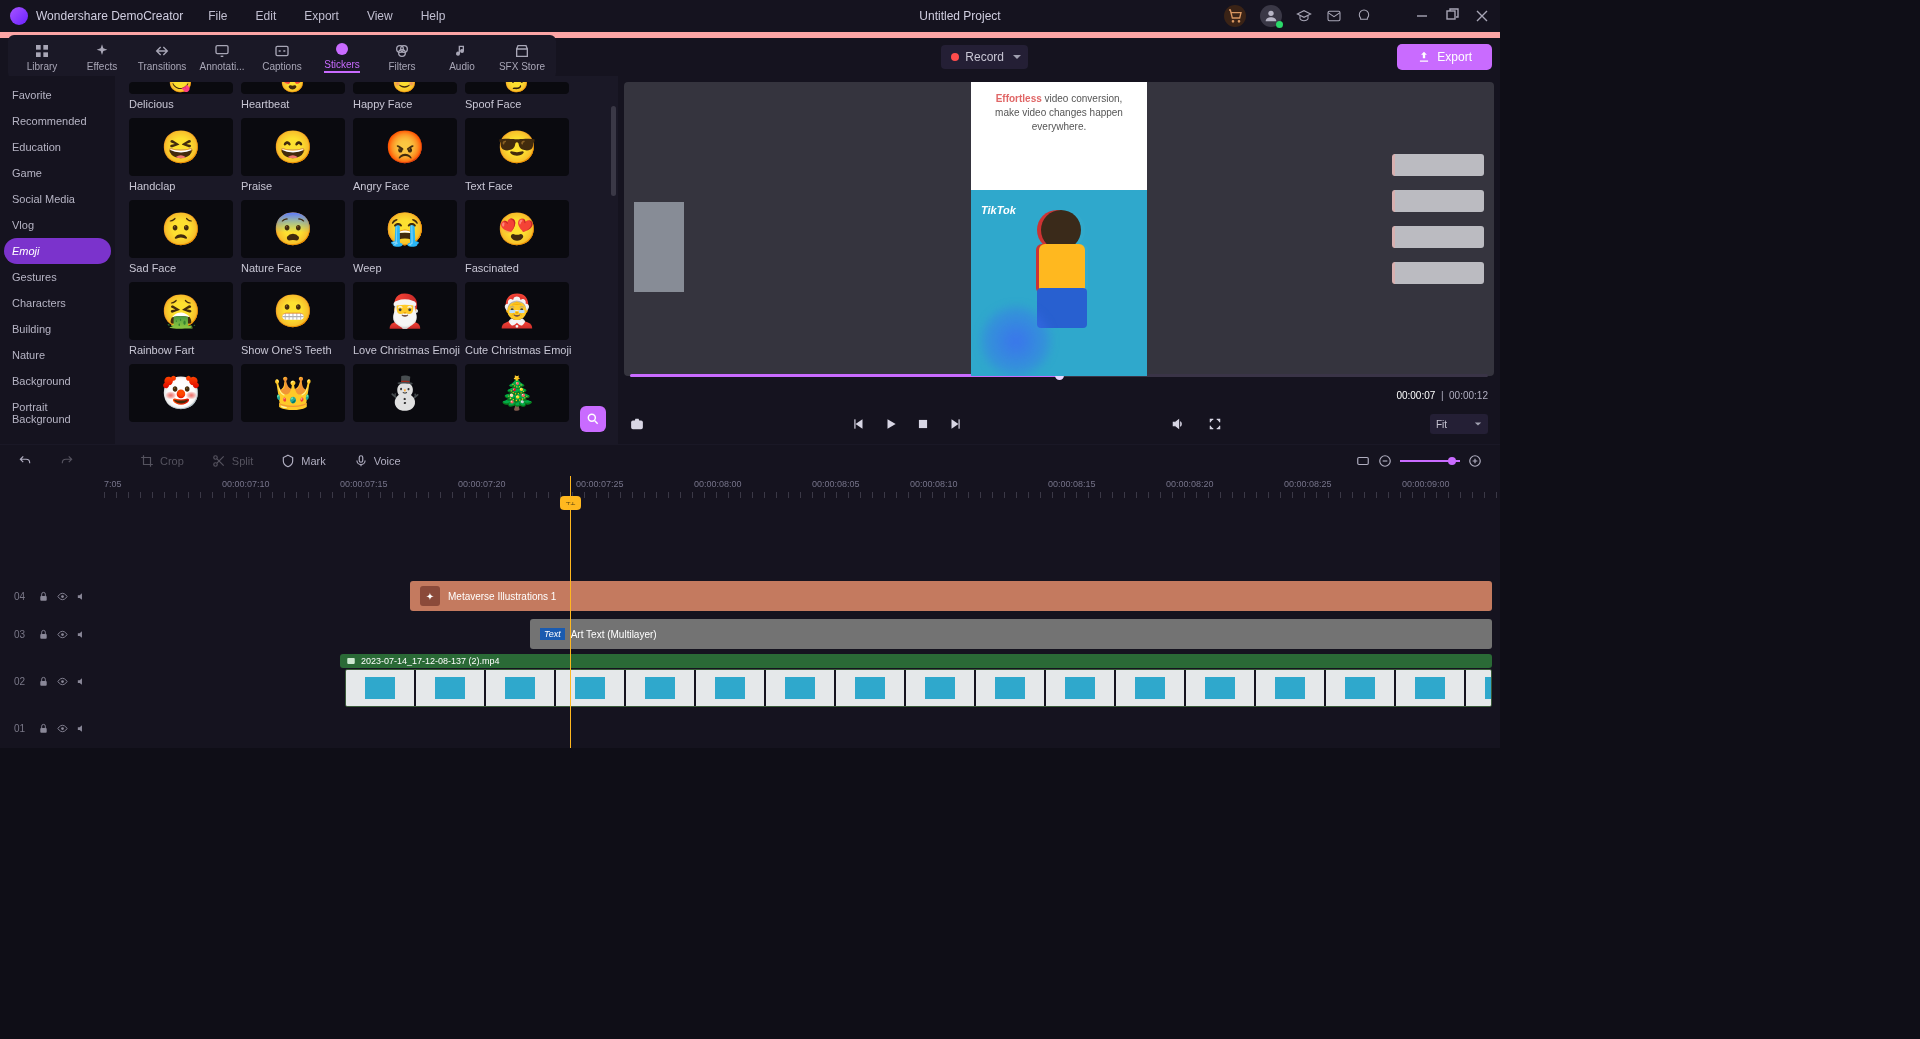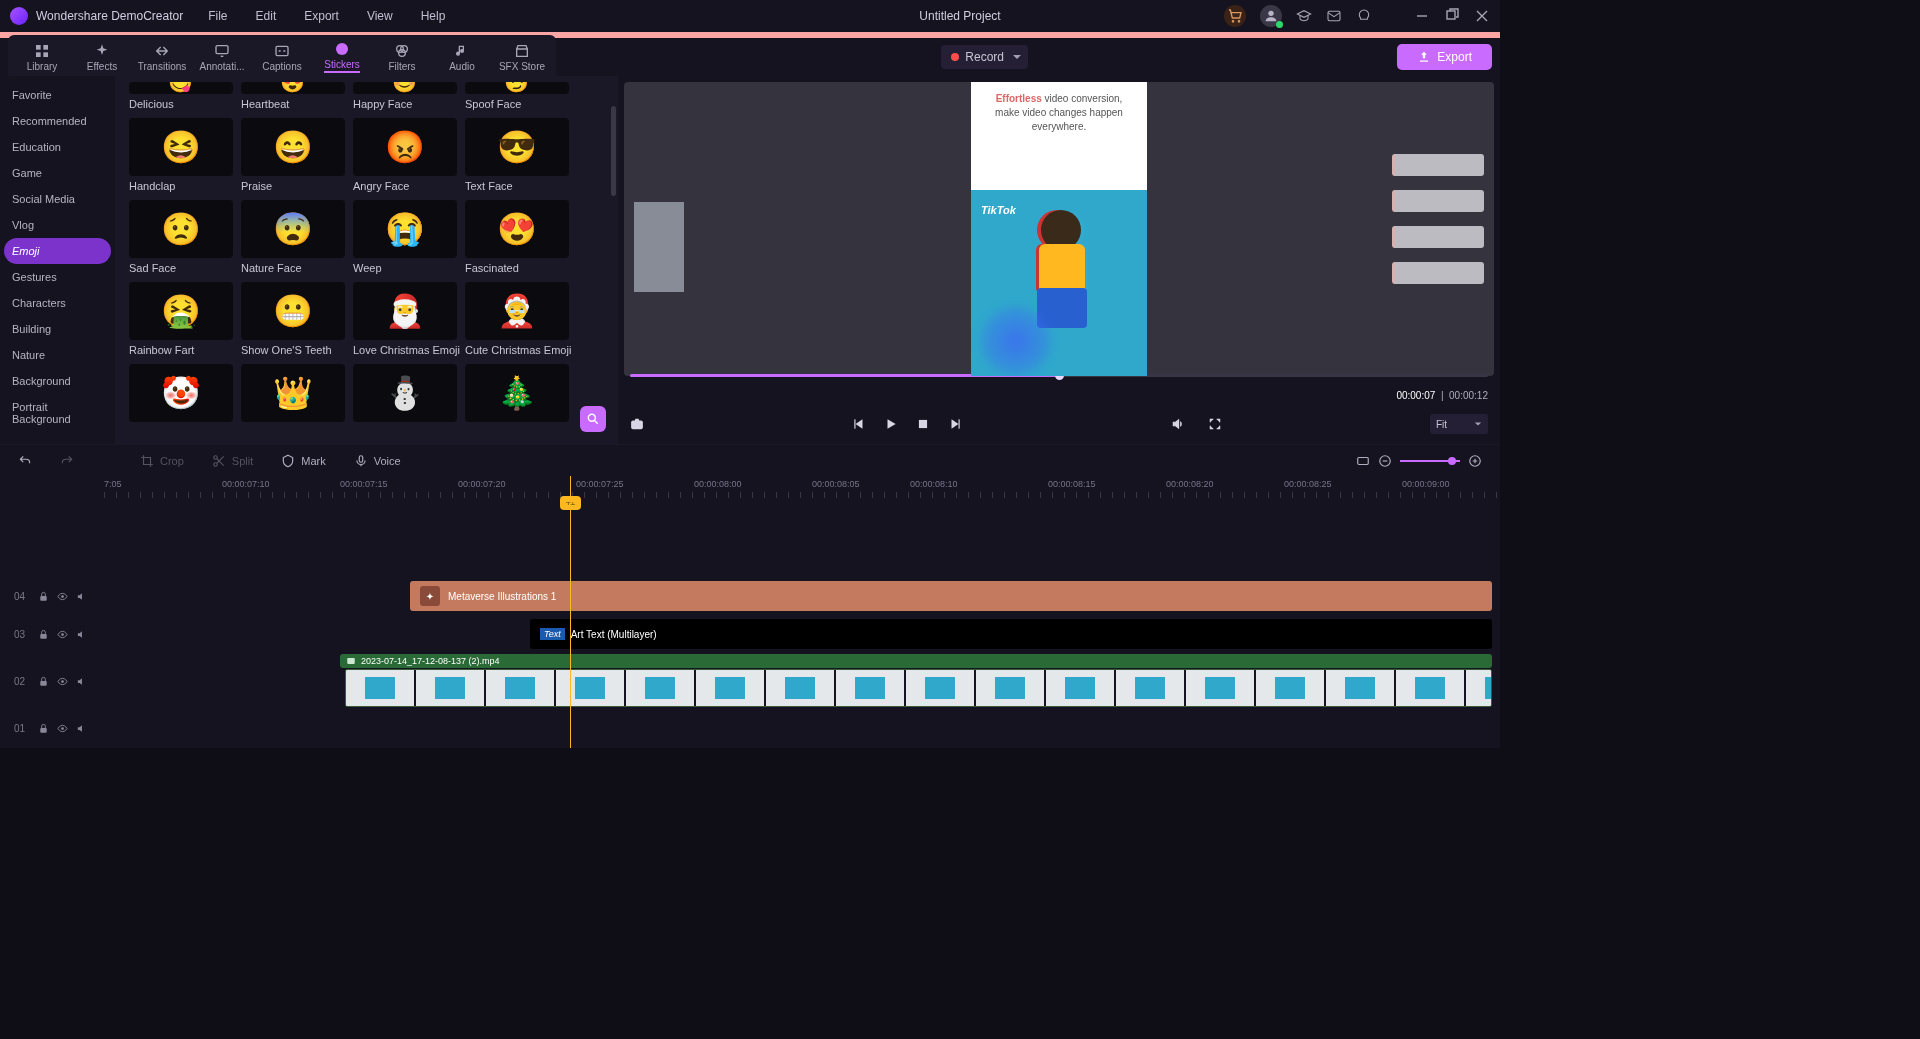"Text" .clip-blue { background: #000000 -> #737373 }
